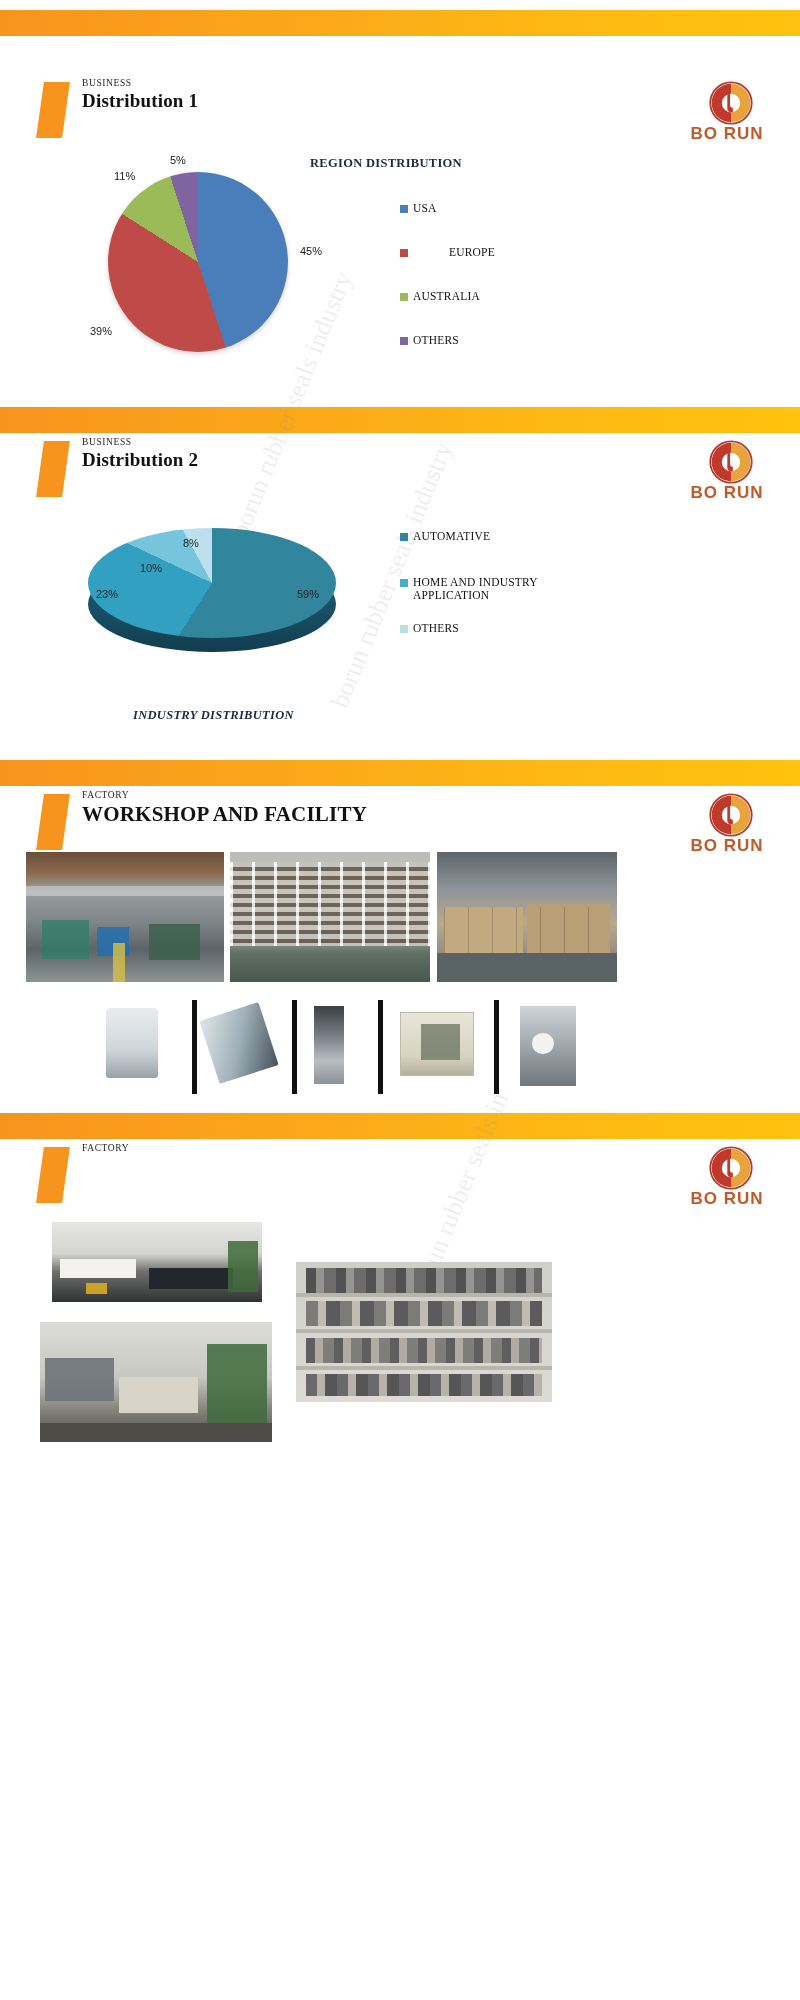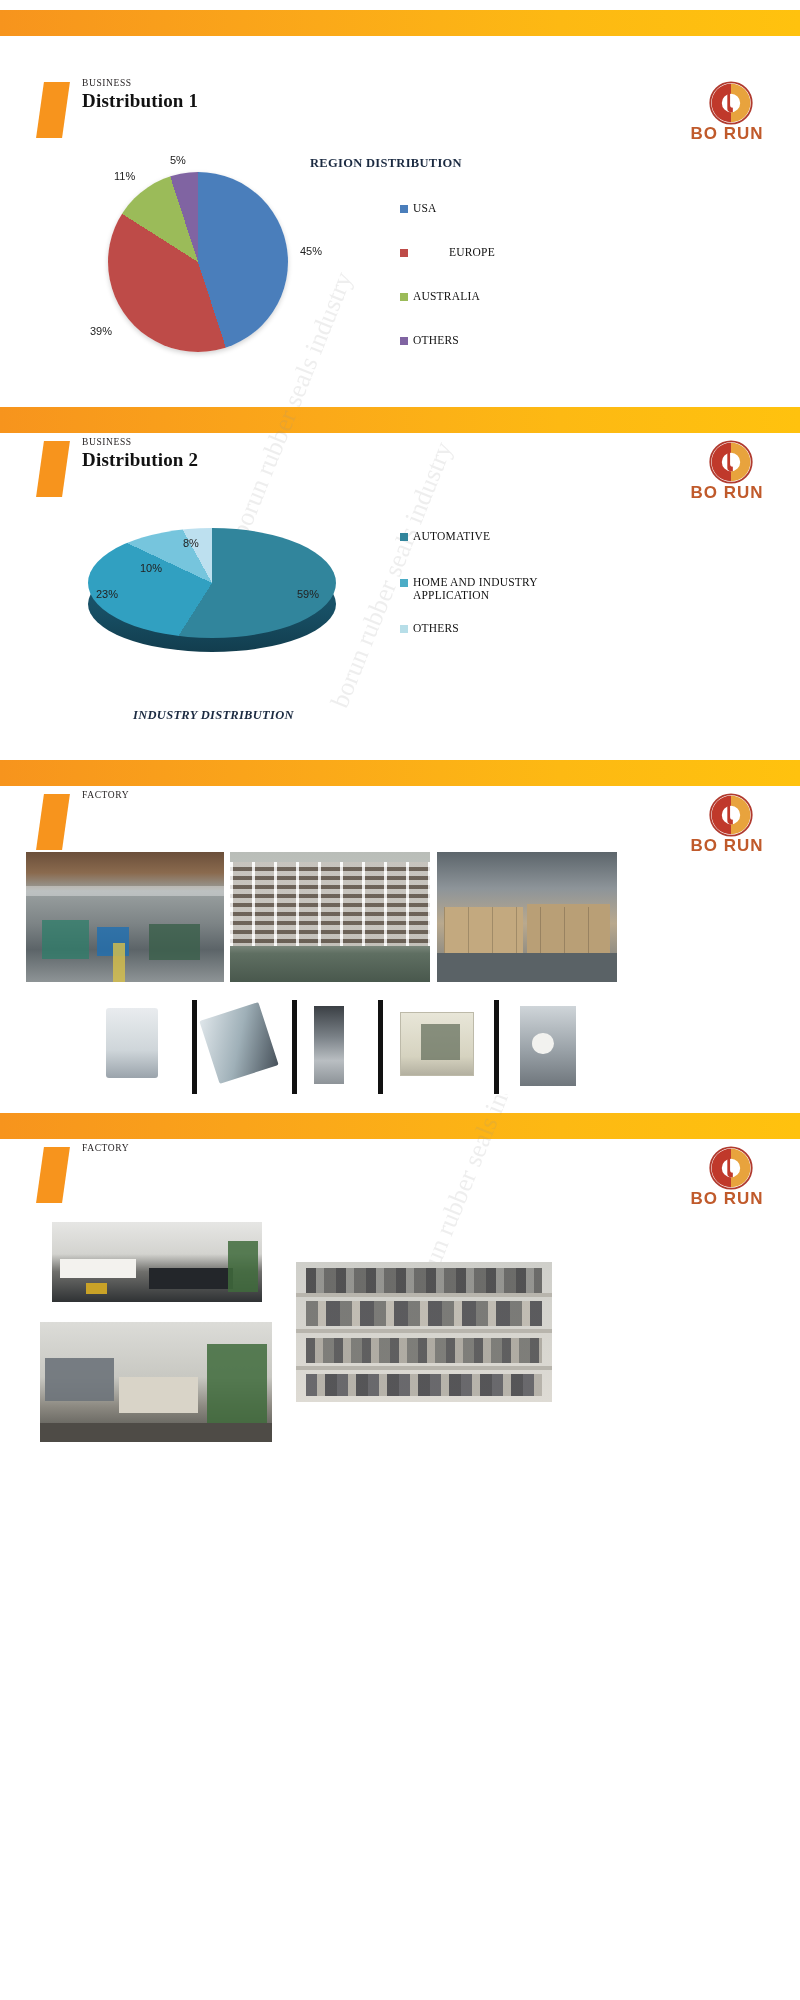"WORKSHOP AND FACILITY" div.title { html: none -> <div>WORKSHOP AND FACILITY</div> }
